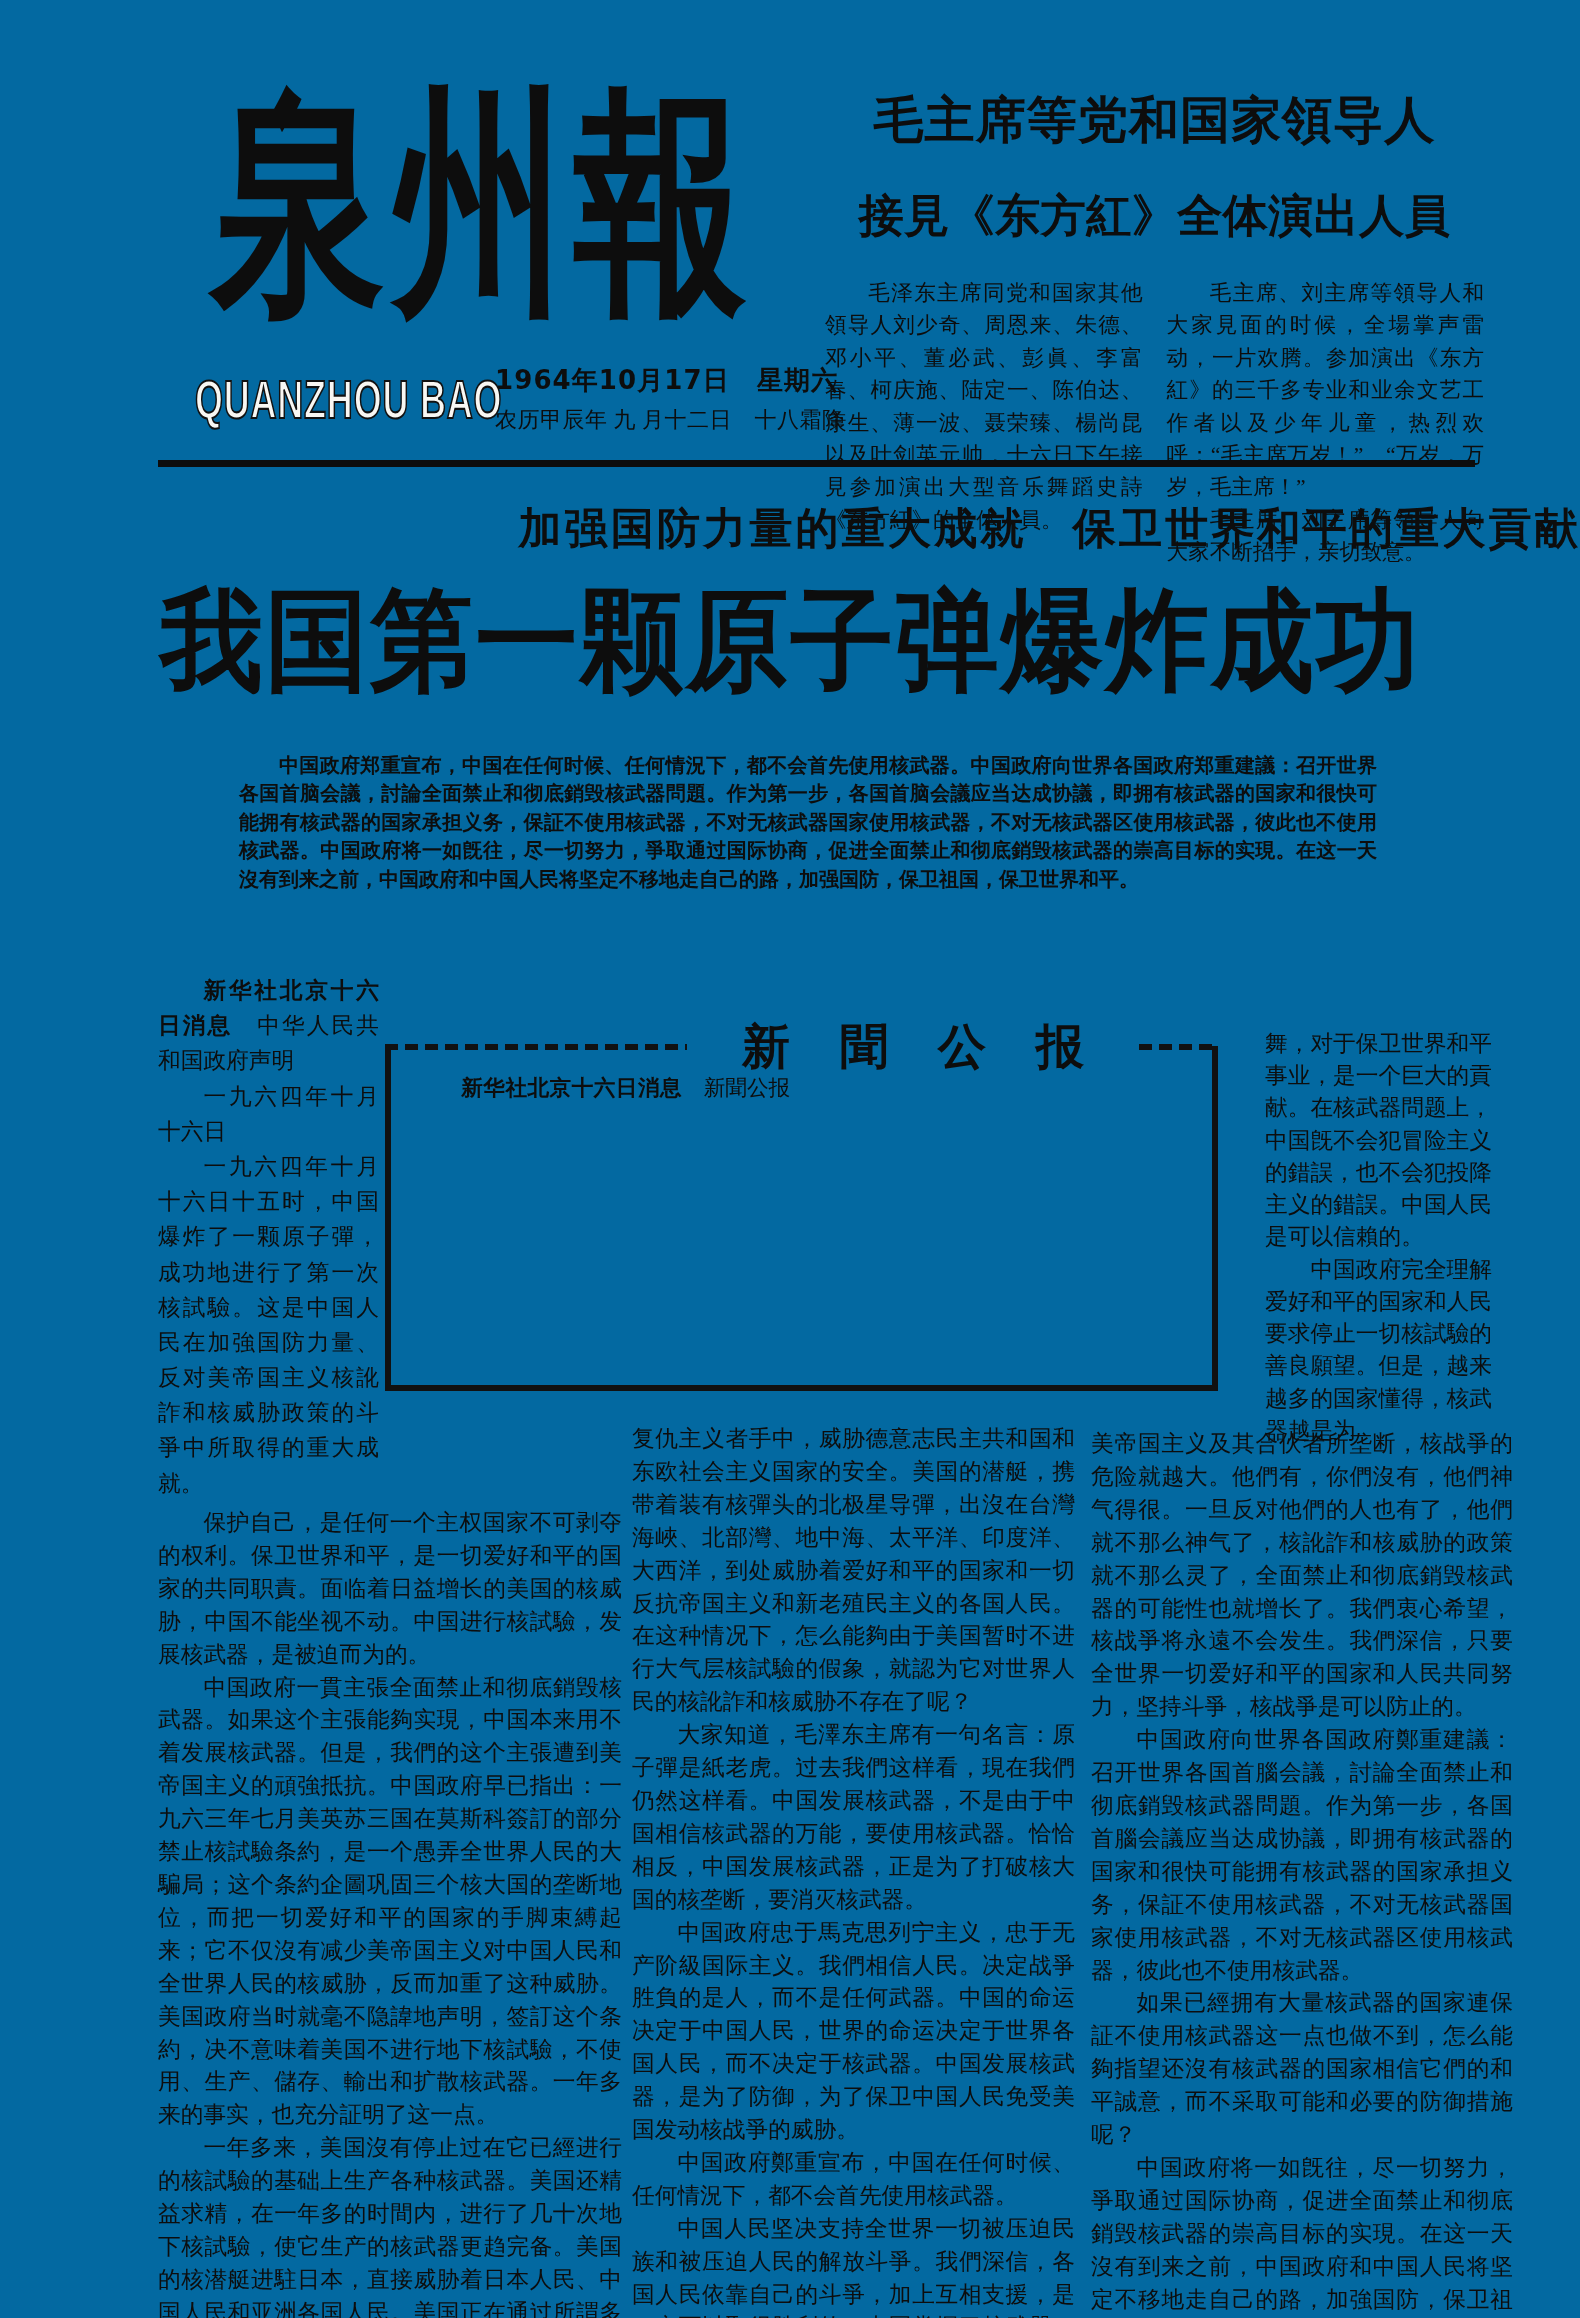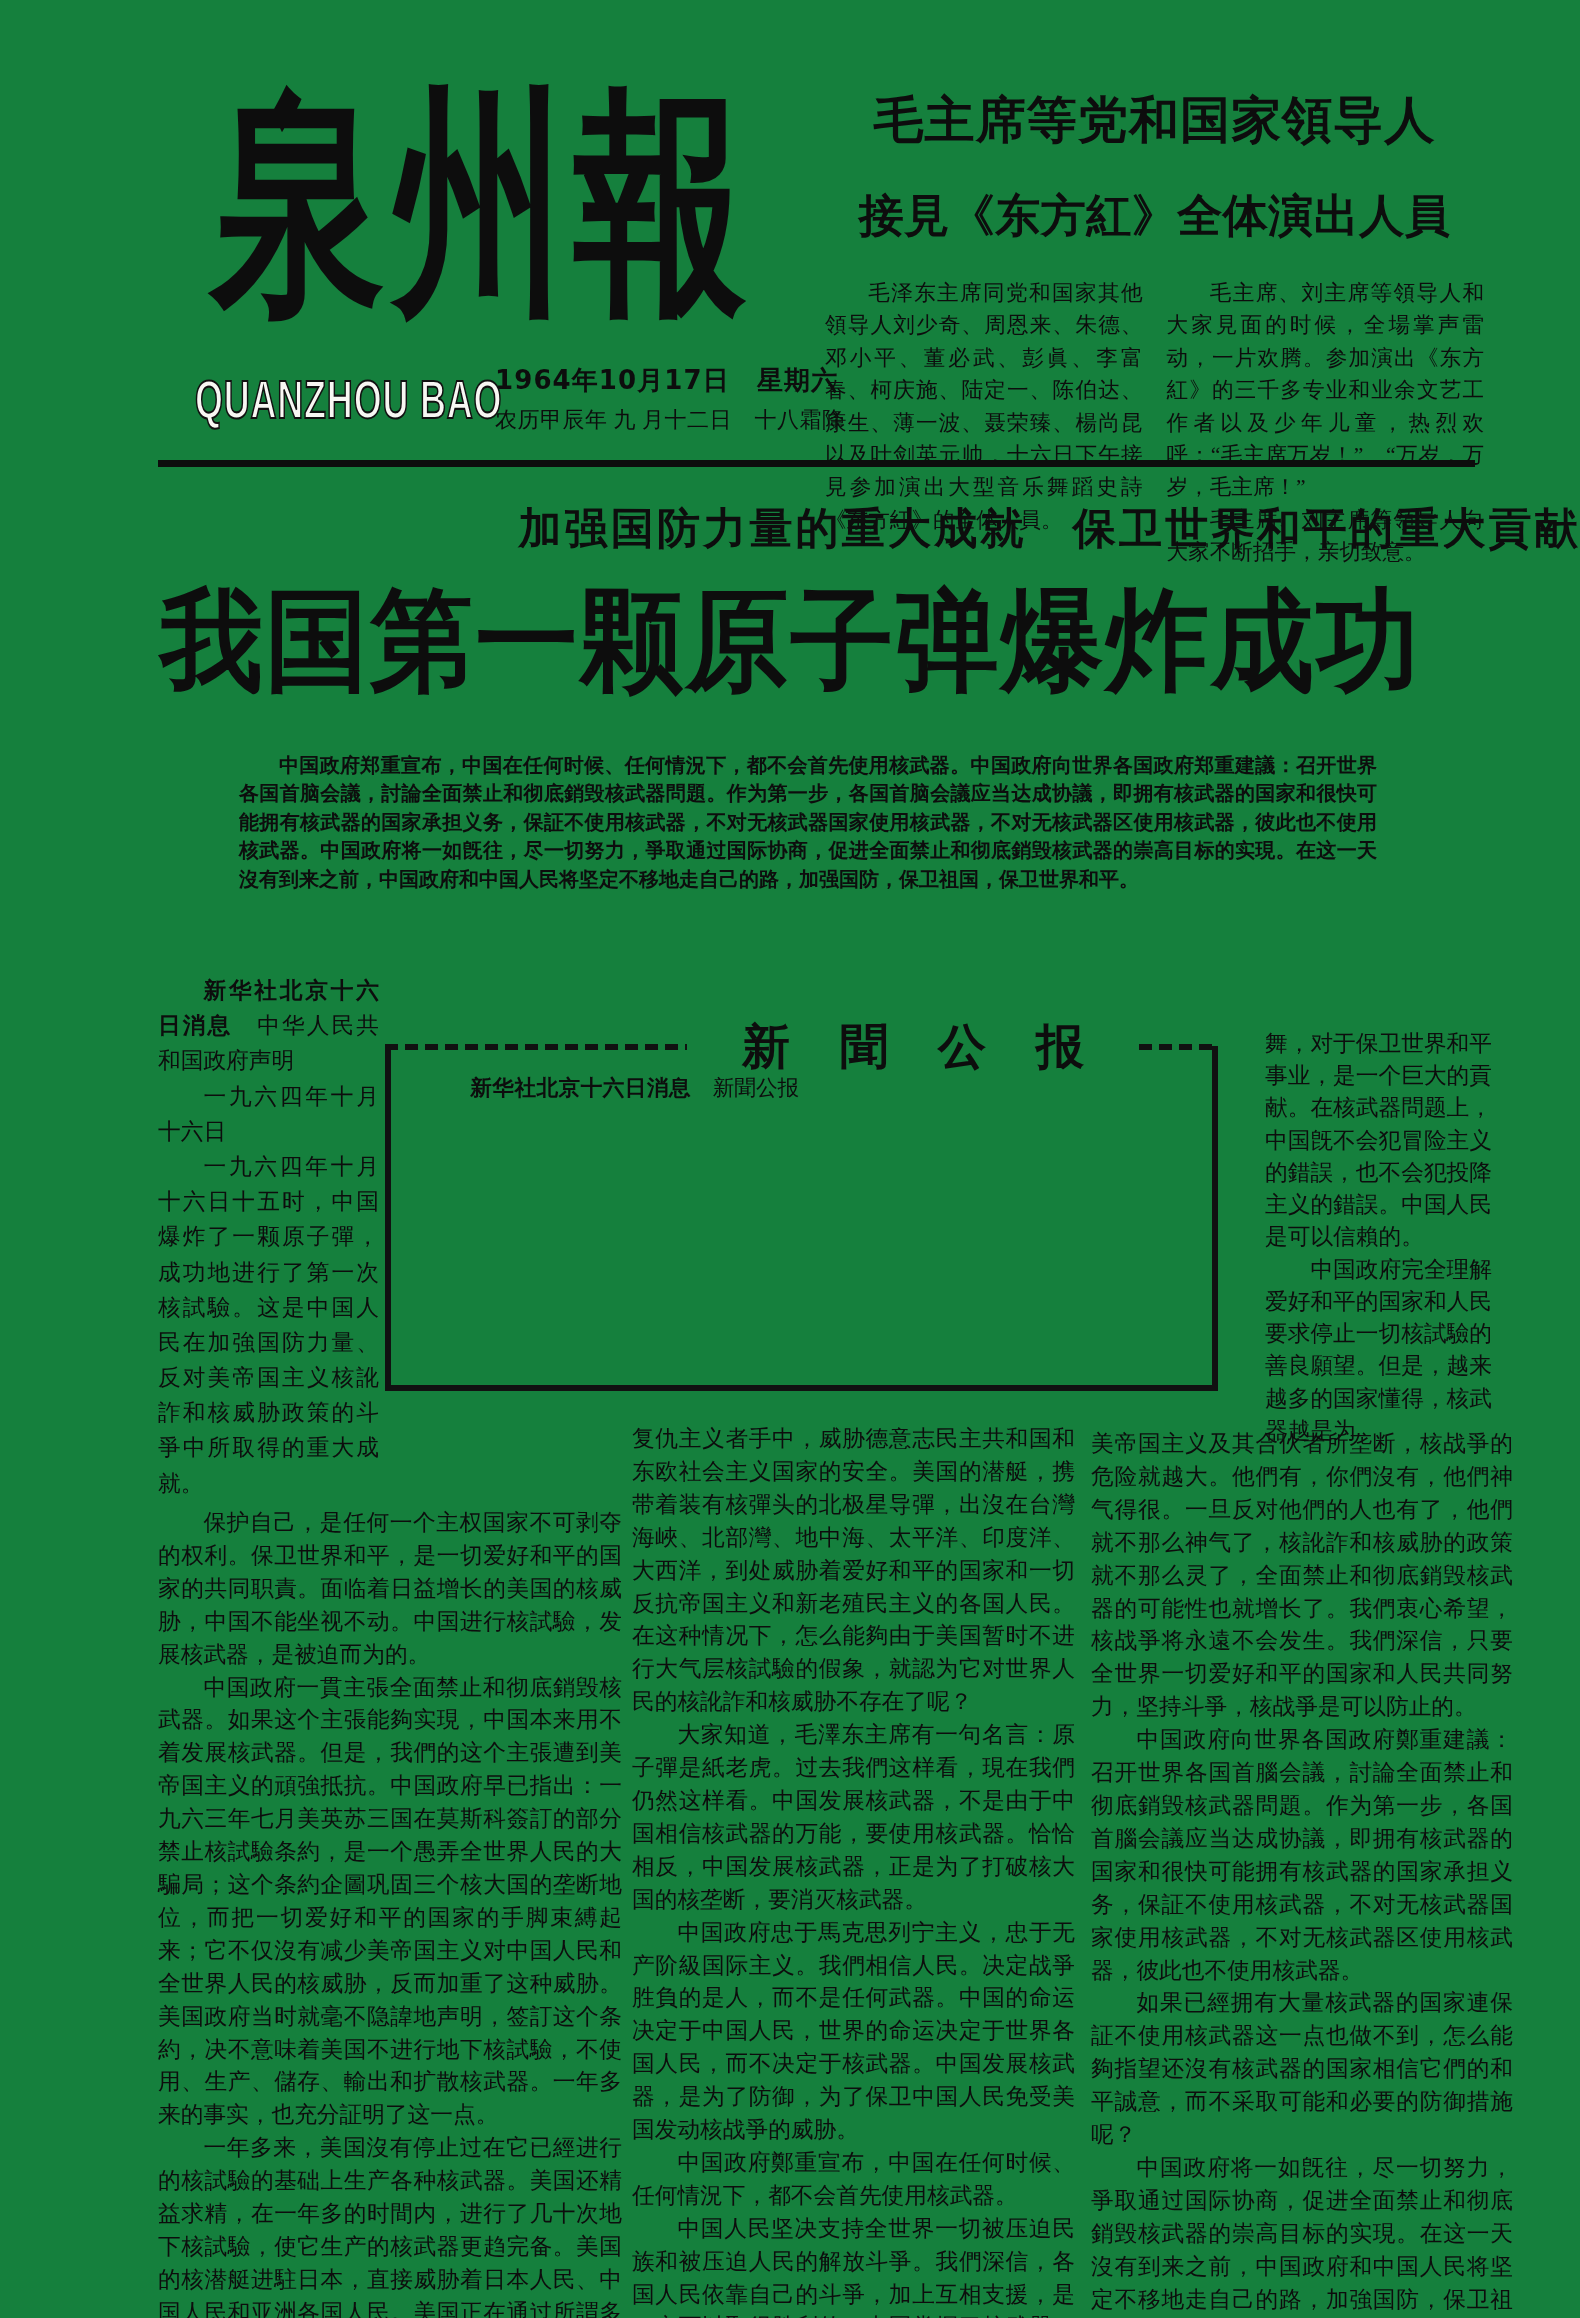"泉州報" .page { background: #15803d -> #0369a1 }
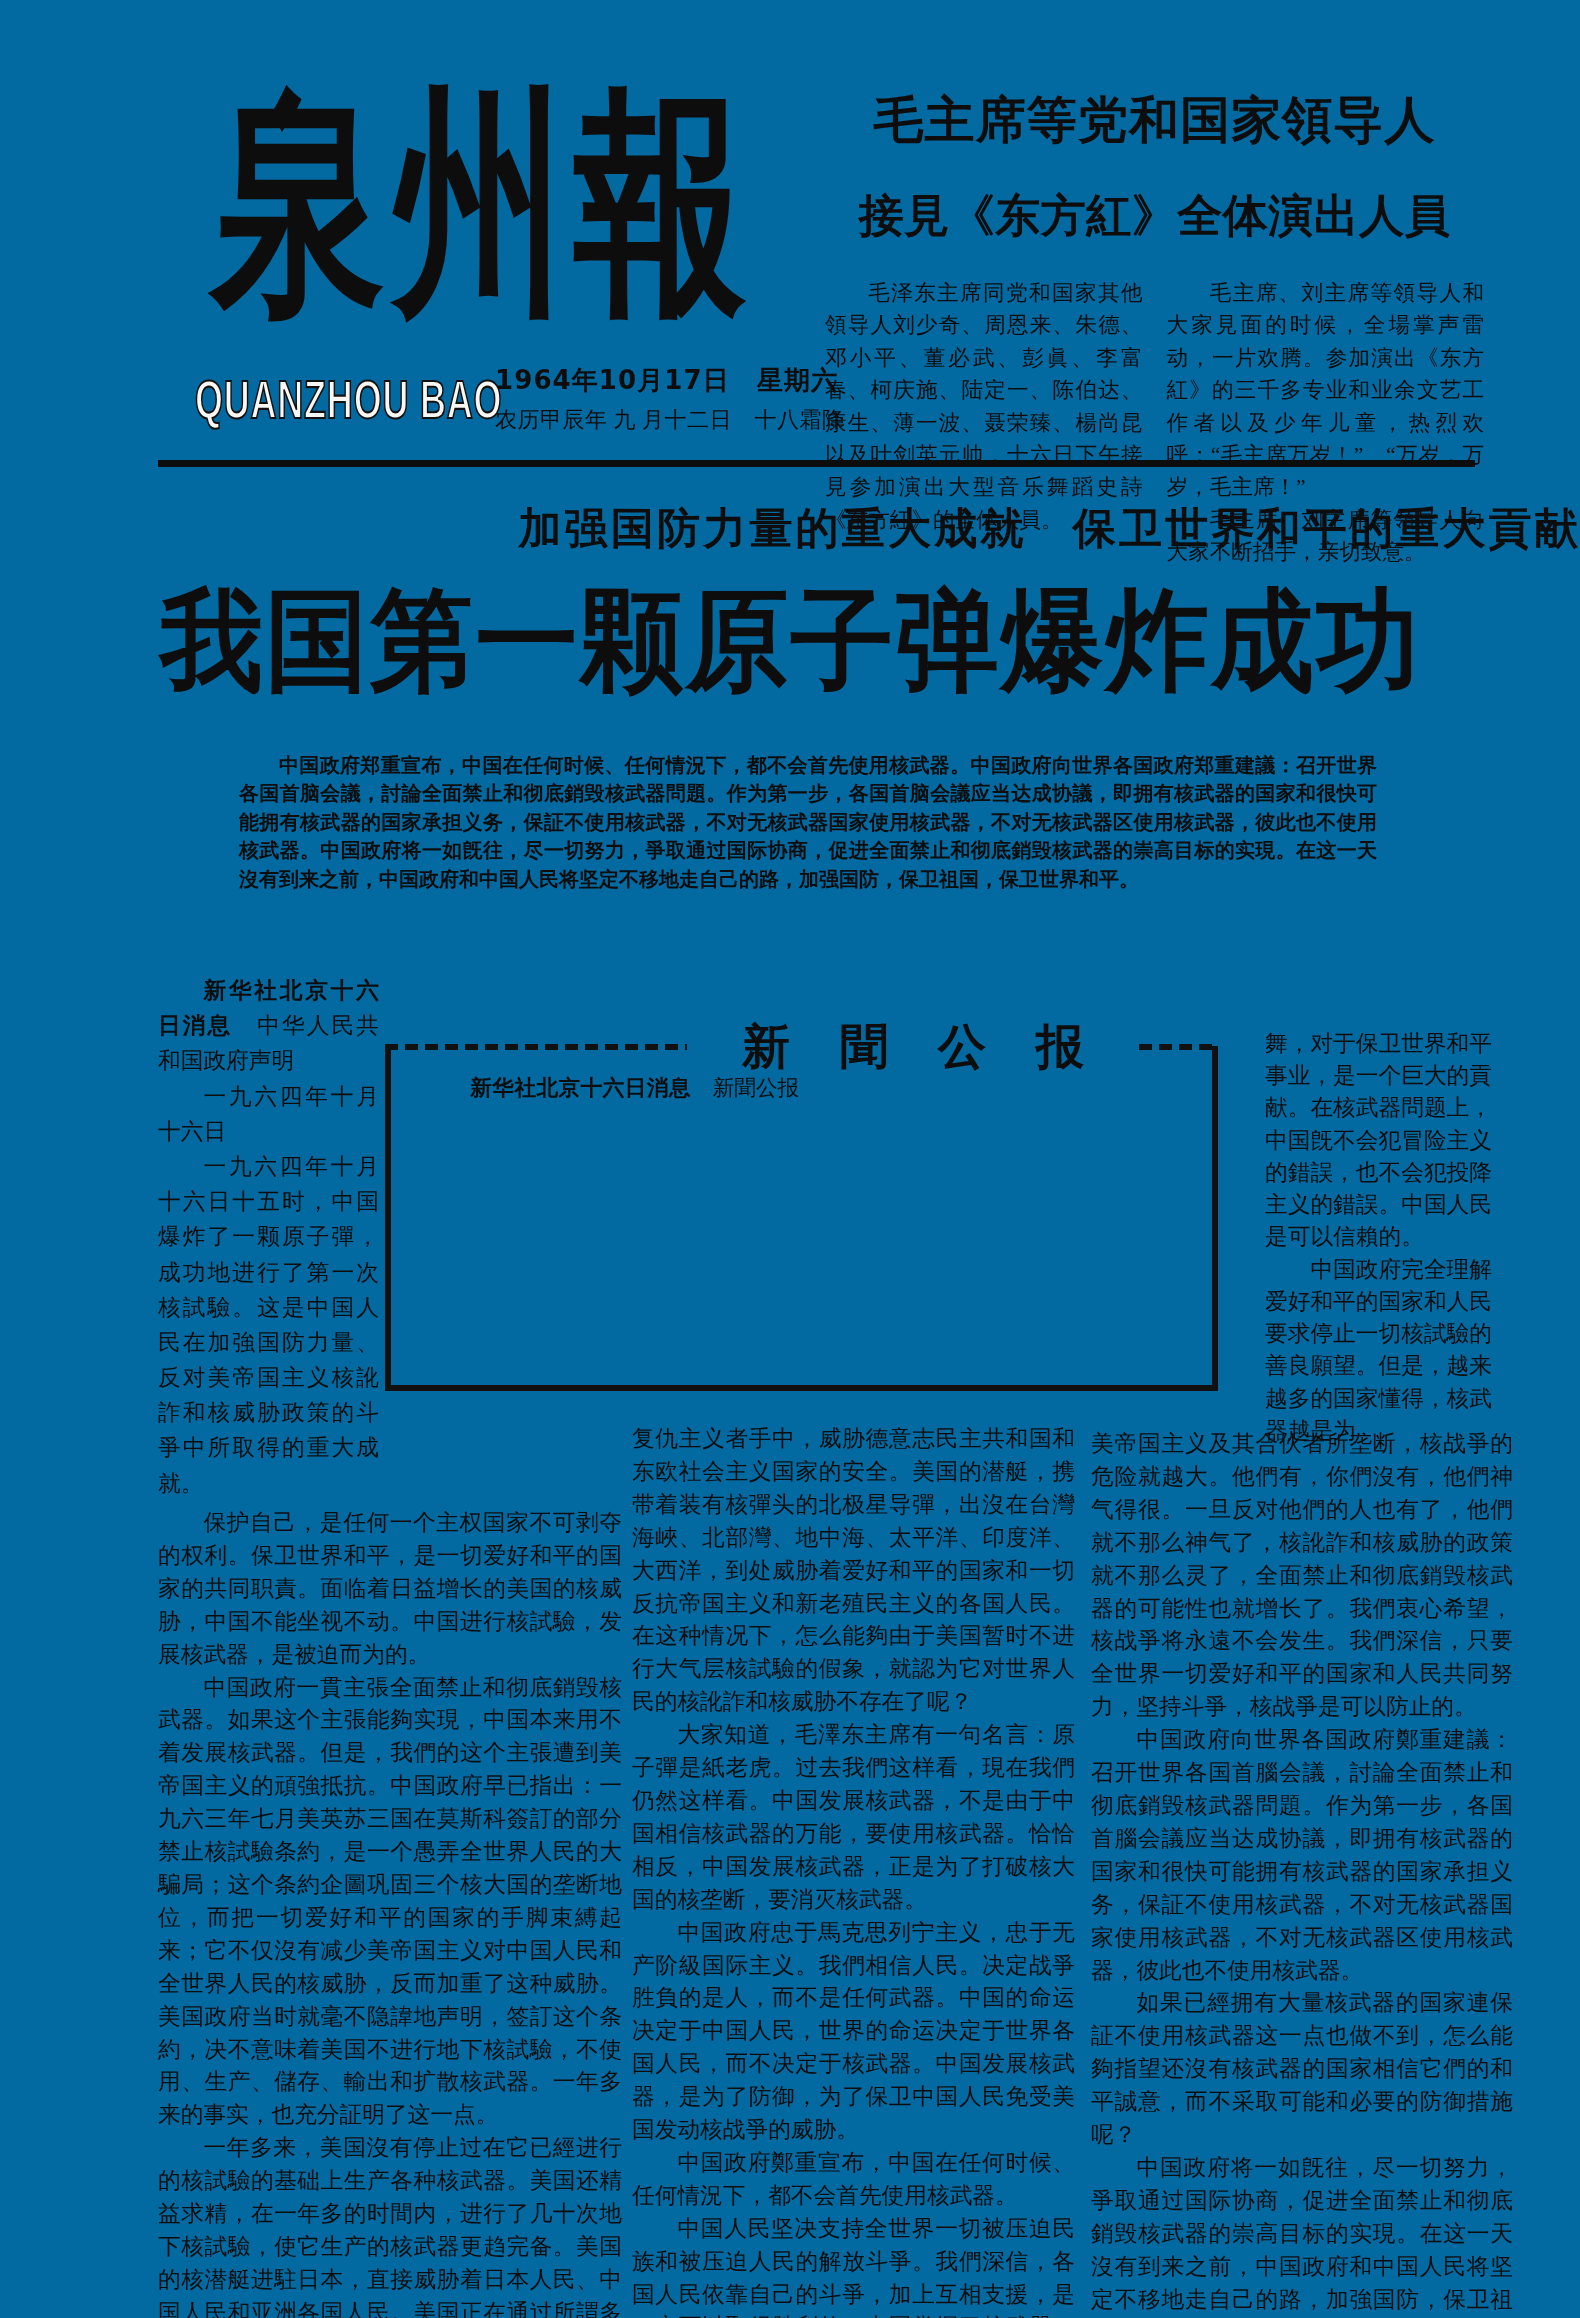"新华社北京十六日消息 新聞公报" .box-inner { padding: 25px 27px 0 36px -> 25px 27px 0 27px }
